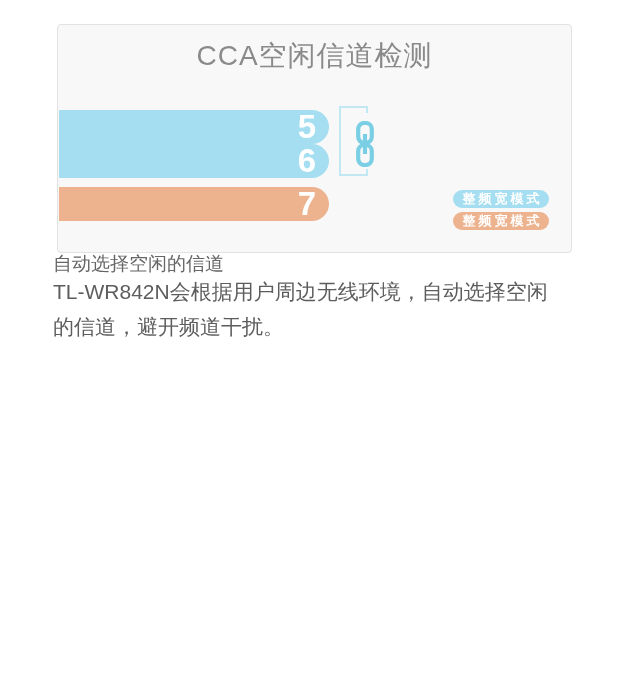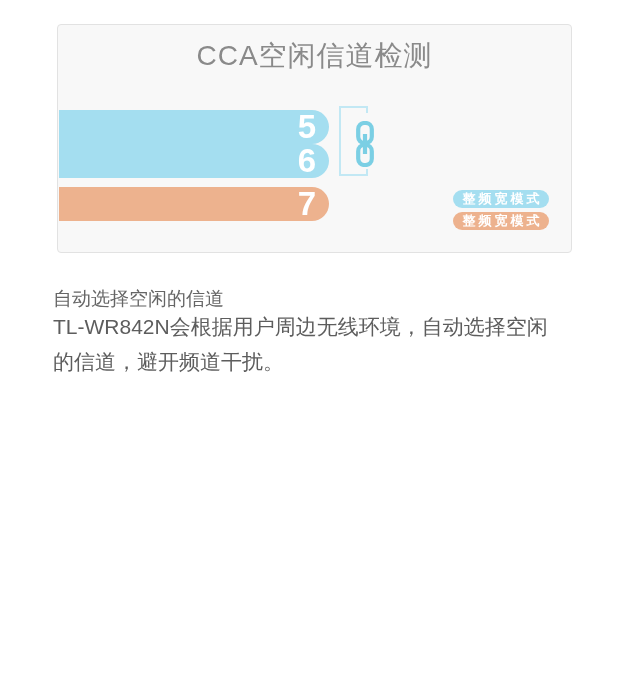"自动选择空闲的信道" .section-heading { margin-top: 35px -> none }
